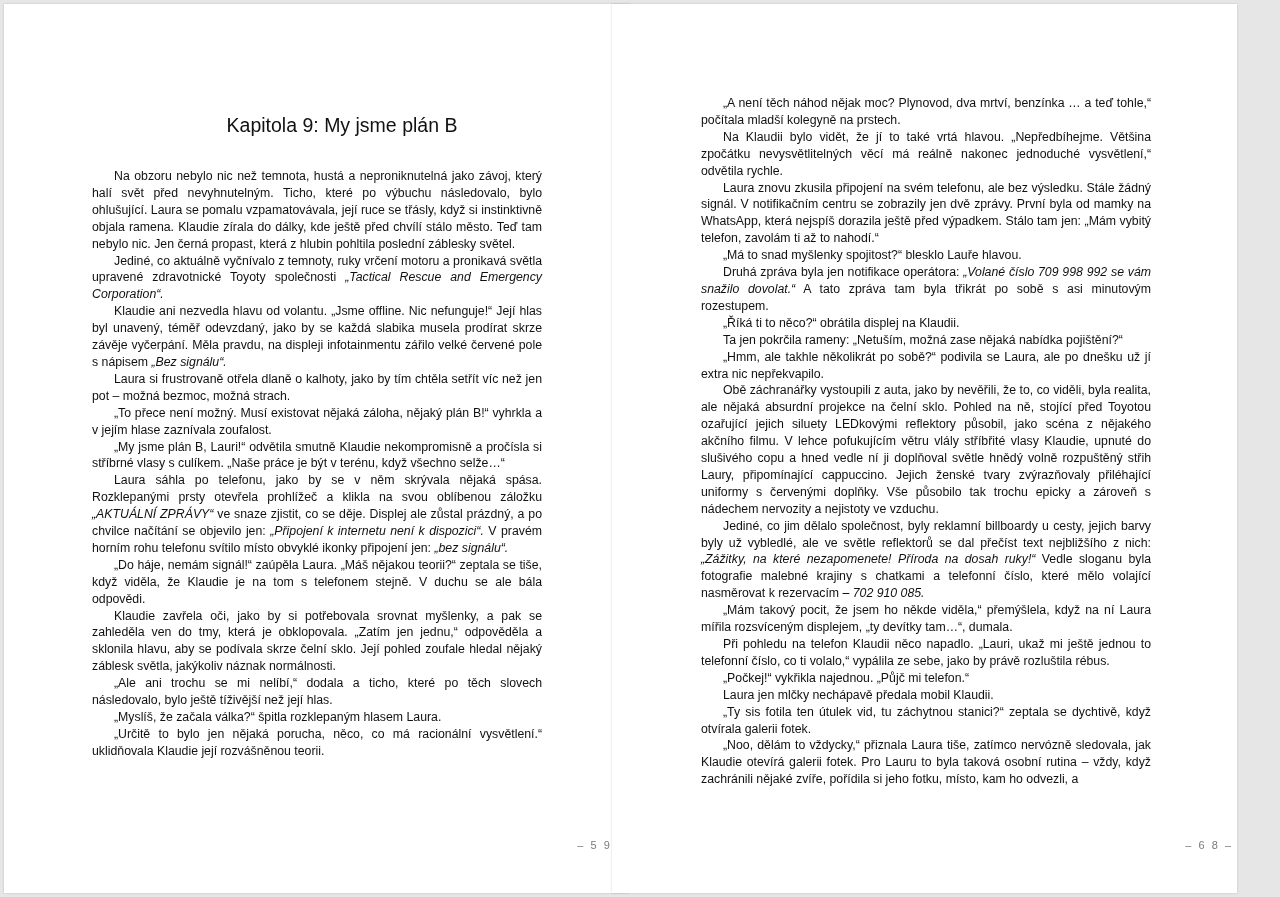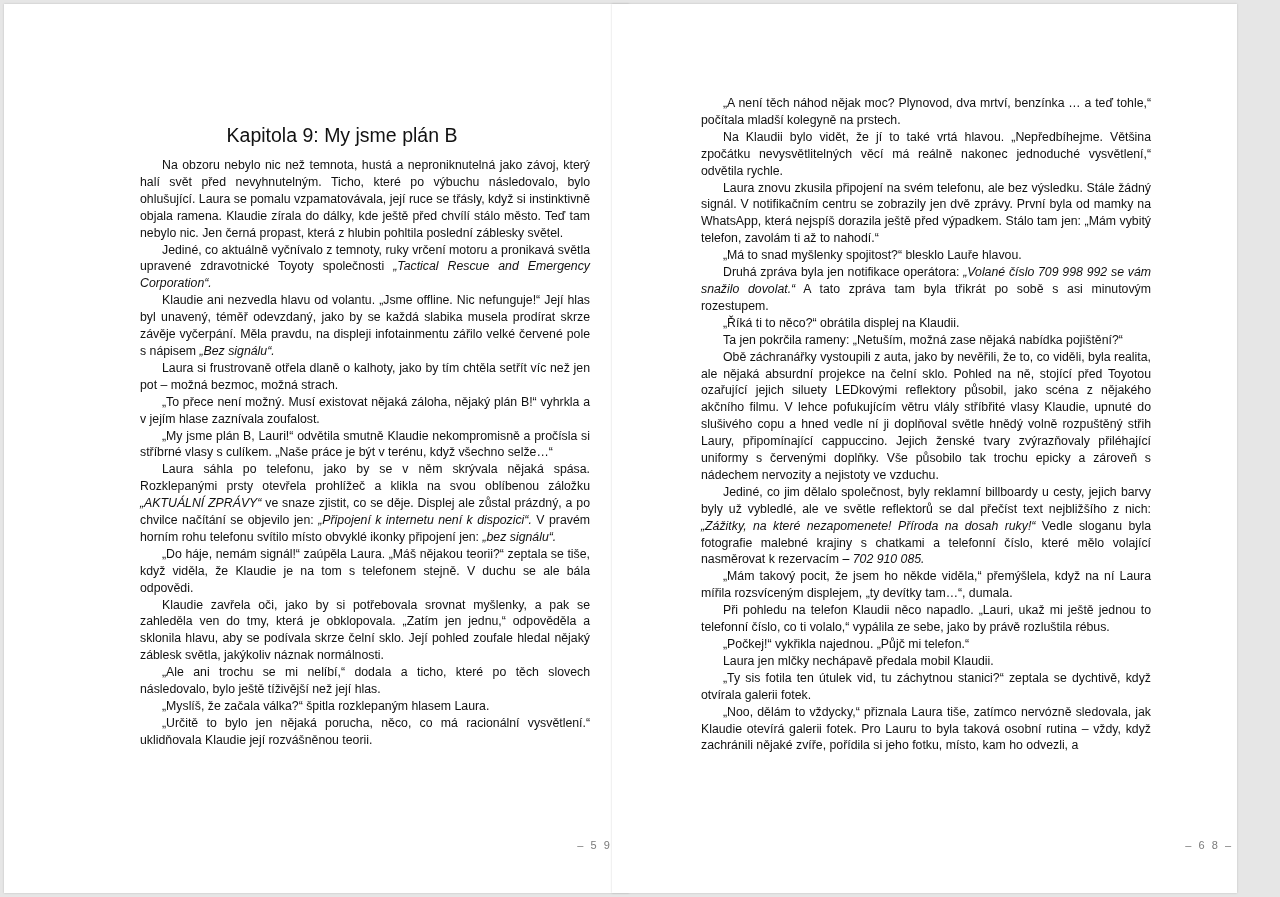"Kapitola 9: My jsme plán" .title { top: 120px -> 110px }
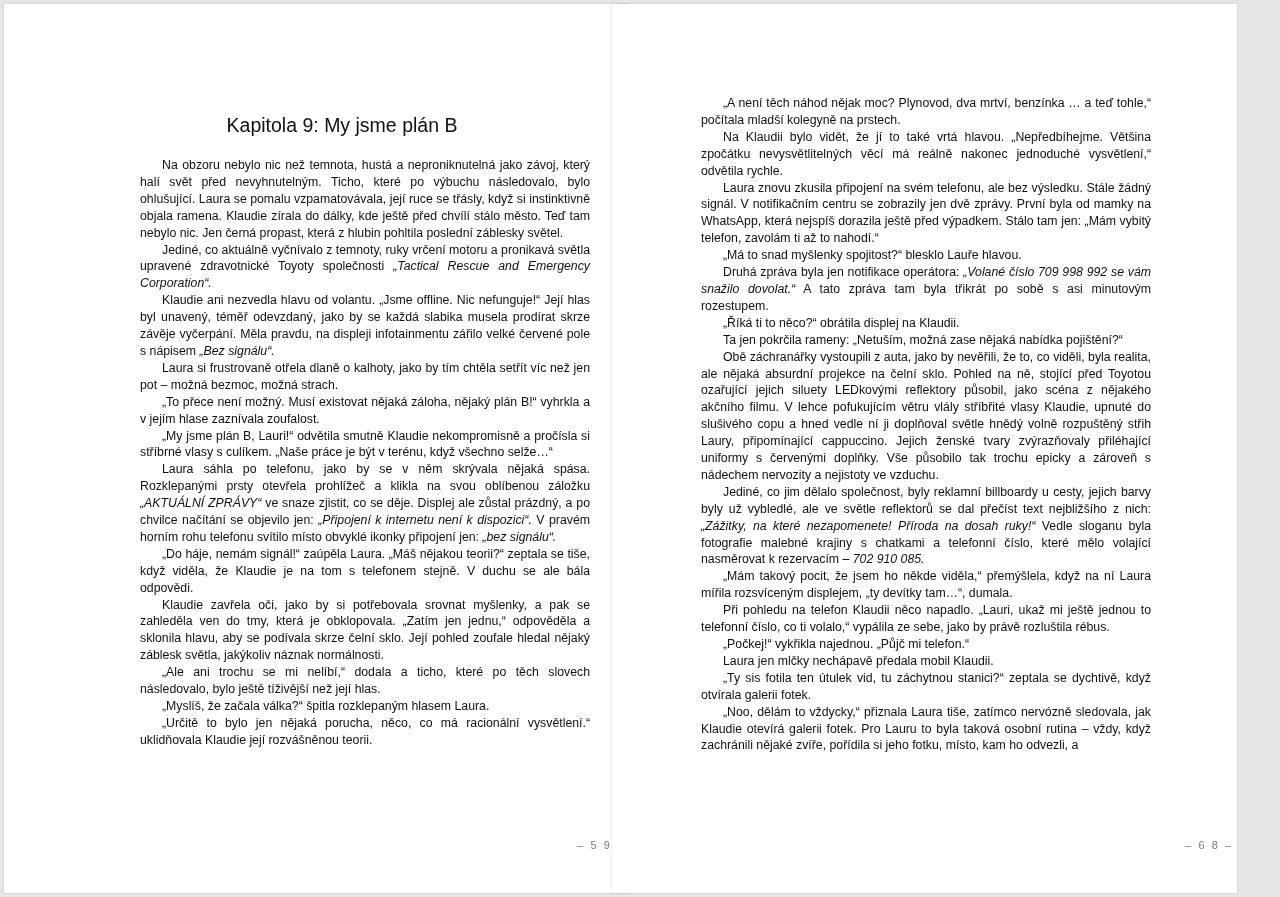"Na obzoru nebylo nic než" #page-left .body-text { margin-left: 48px -> none; top: 153px -> 164px }
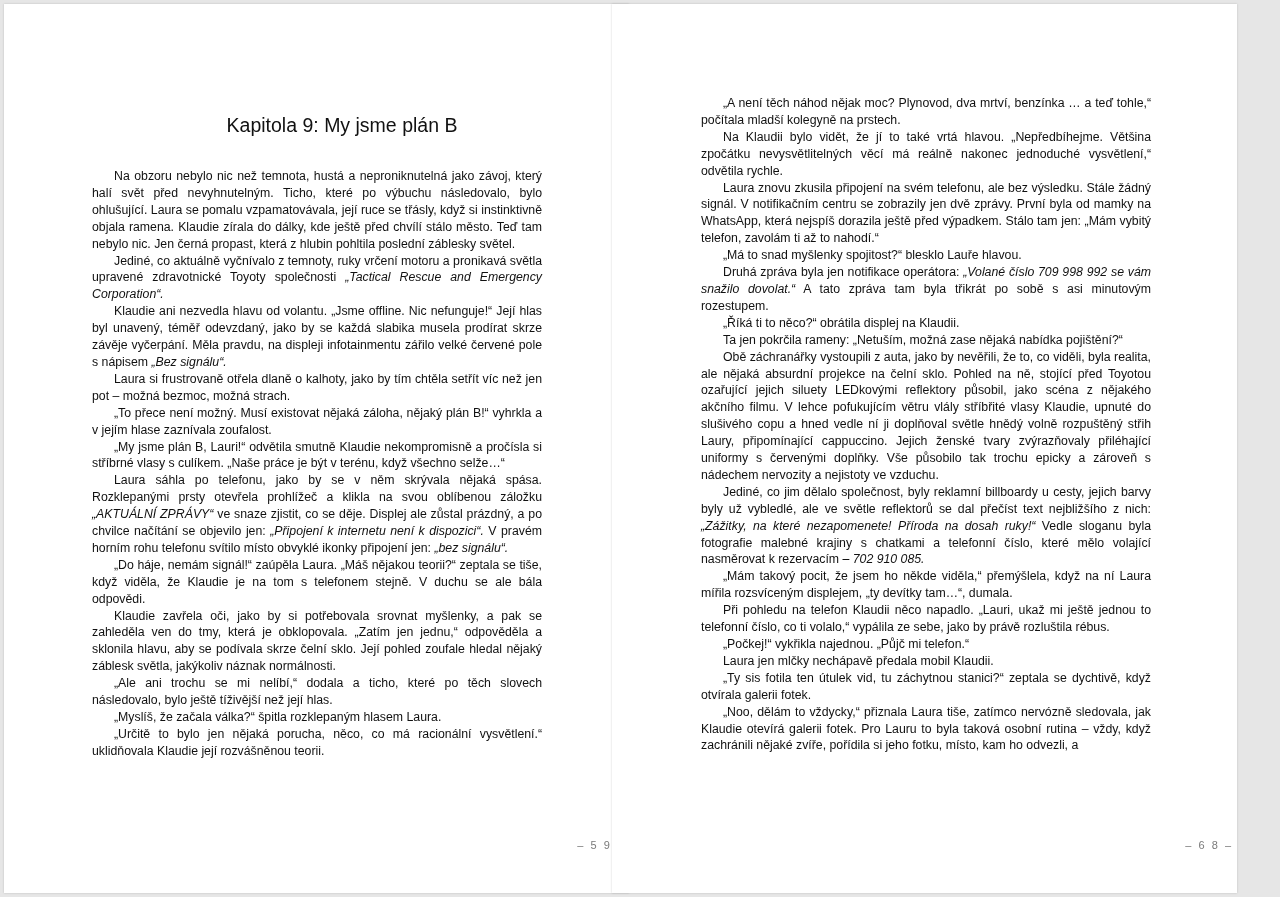"„Hmm, ale takhle několikrát po" p { html: none -> <p><span>„Hmm, ale takhle několikrát po sobě?“ podivila se Laura, ale po dnešku už jí extra nic nepřekvapilo.</span></p> }
